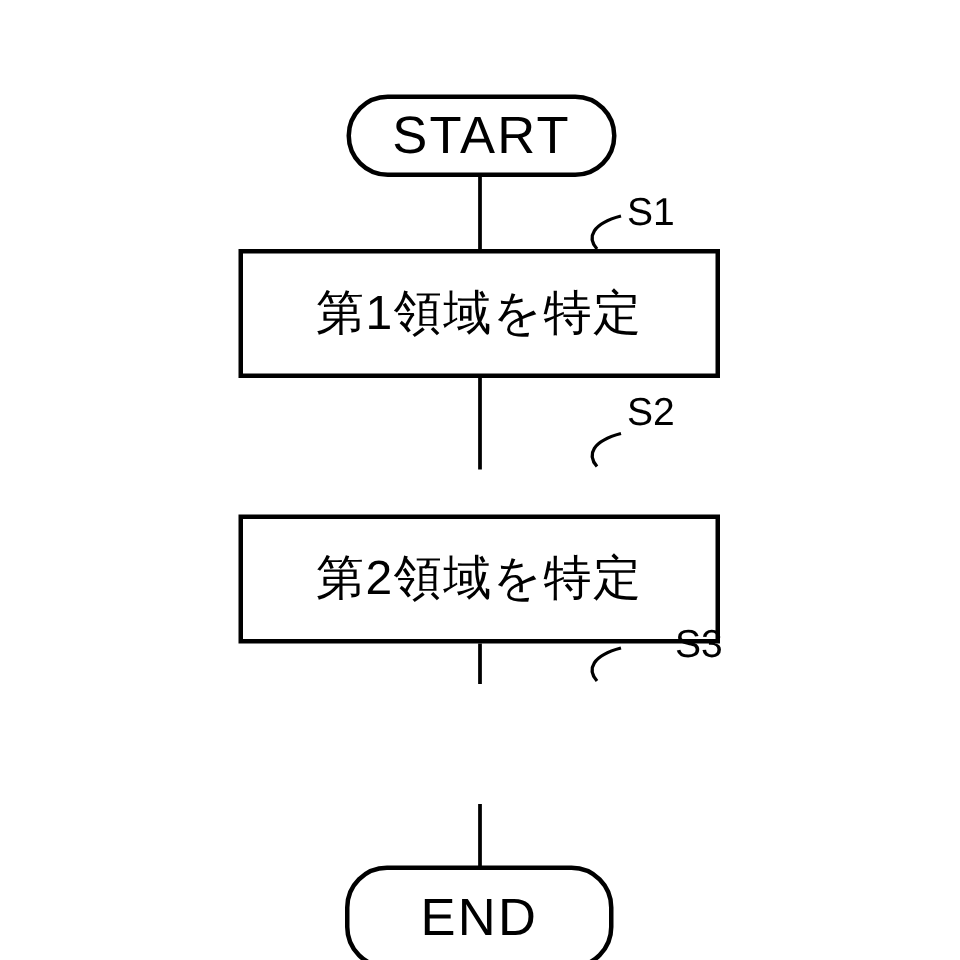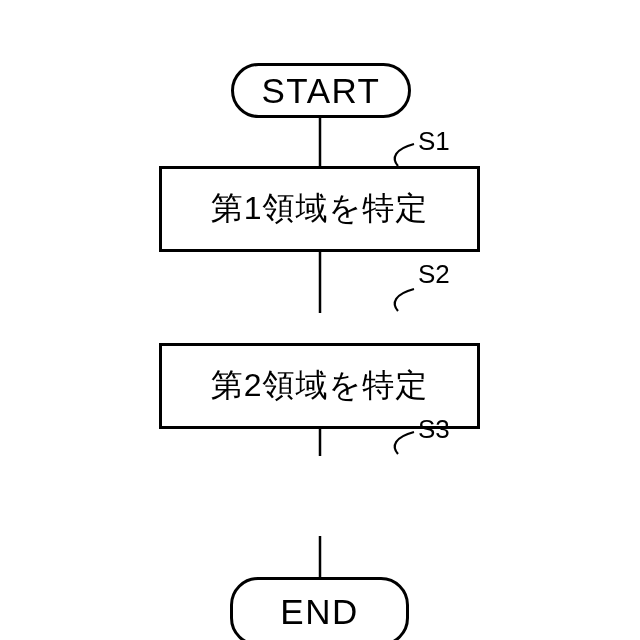"S3" .label-s3 { margin-left: none -> 32px }
